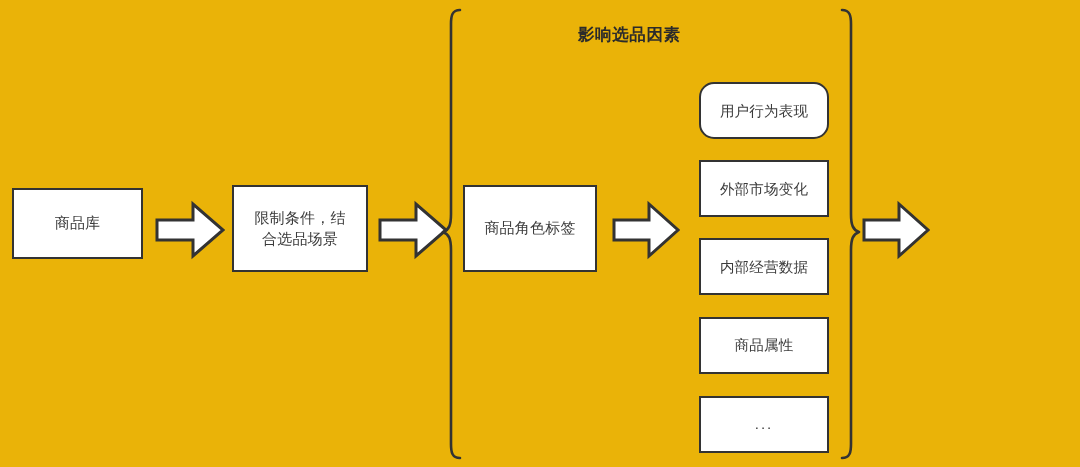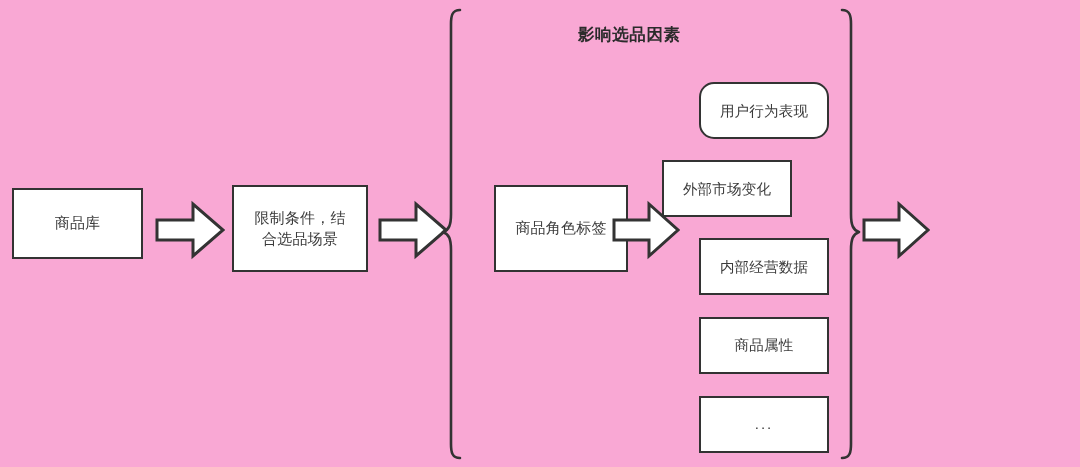"影响选品因素" #canvas { background: #f9a8d4 -> #eab308 }
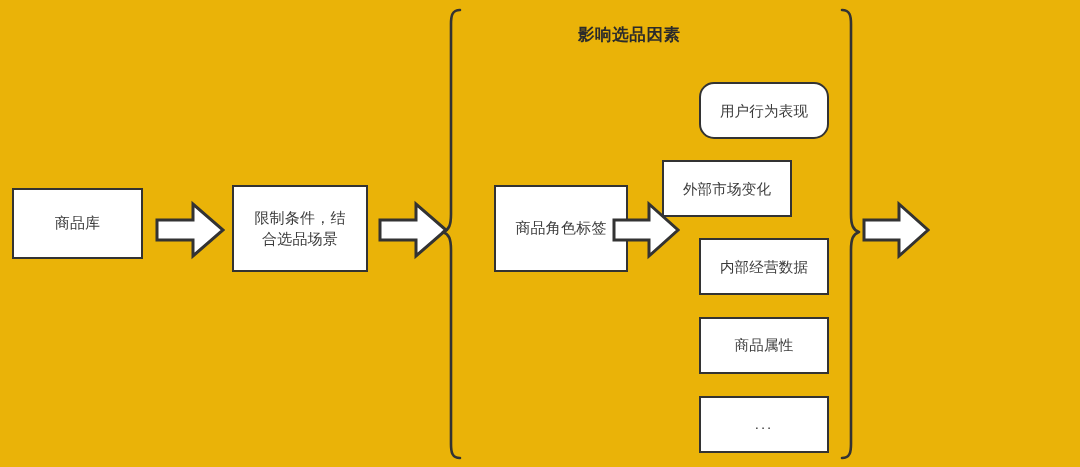"外部市场变化" div.node { left: 662px -> 699px }
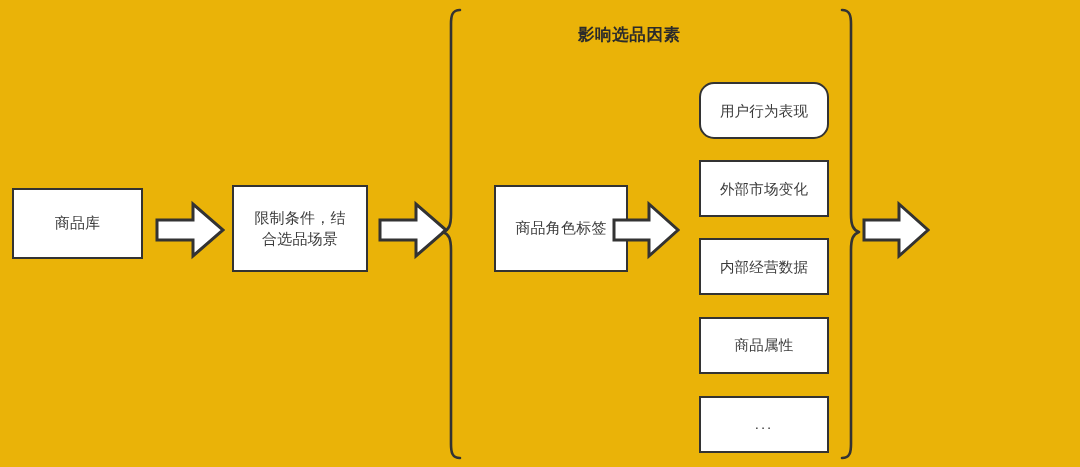"商品角色标签" div.node { margin-left: 31px -> none }
